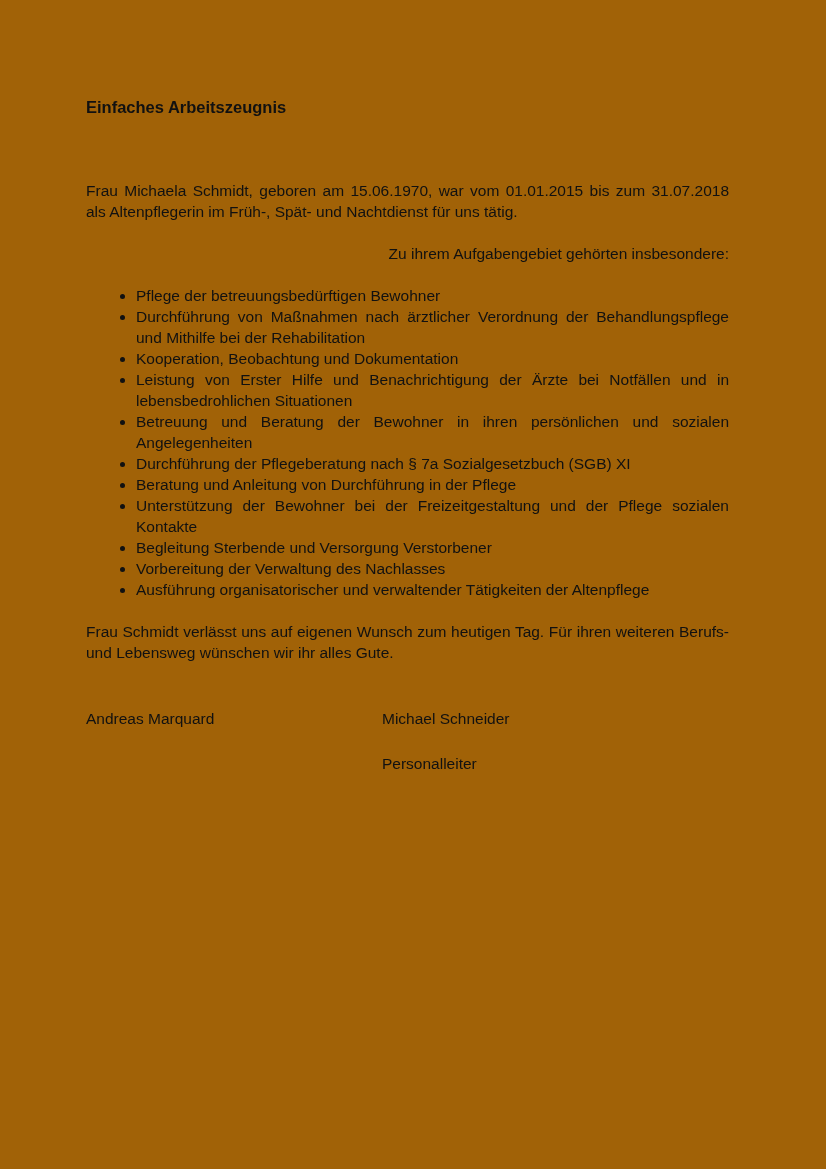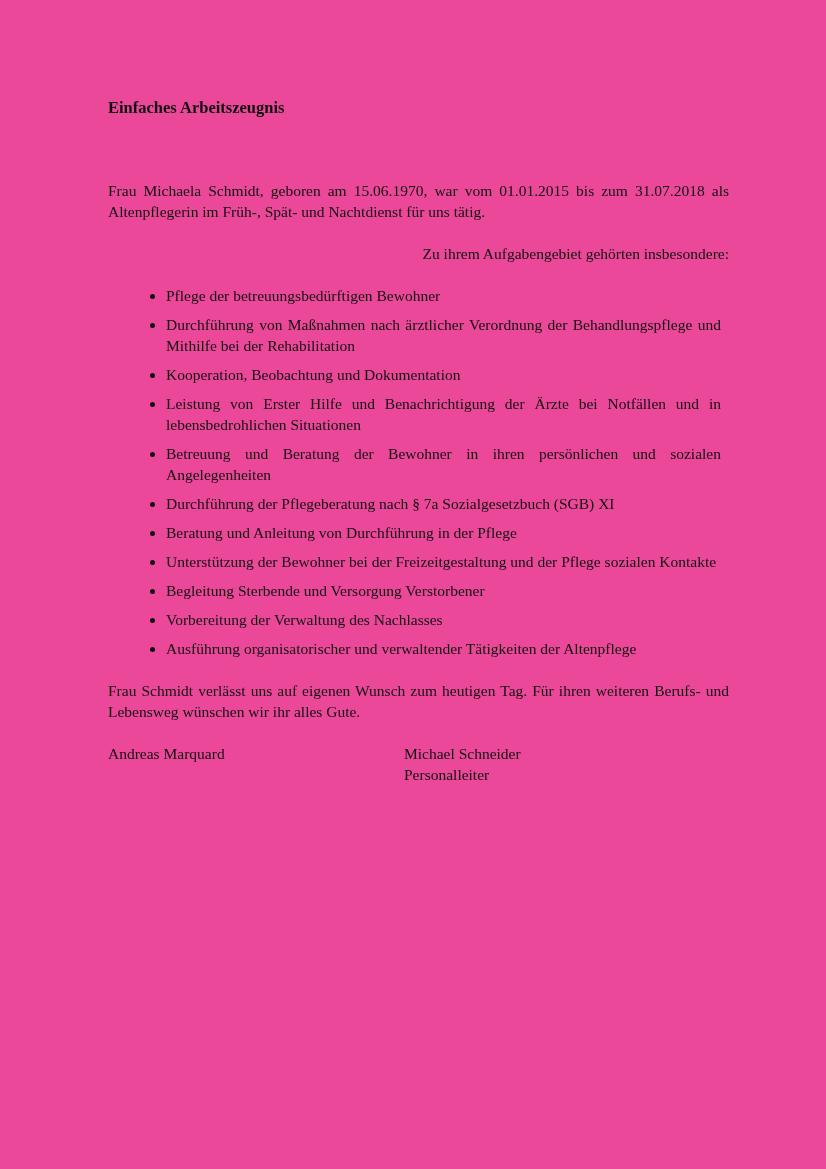"Einfaches Arbeitszeugnis" .page { background: #ec4899 -> #a16207; font-family: Liberation Serif, serif -> Liberation Sans, sans-serif; padding: 97px 97px 0 108px -> 97px 97px 0 86px }
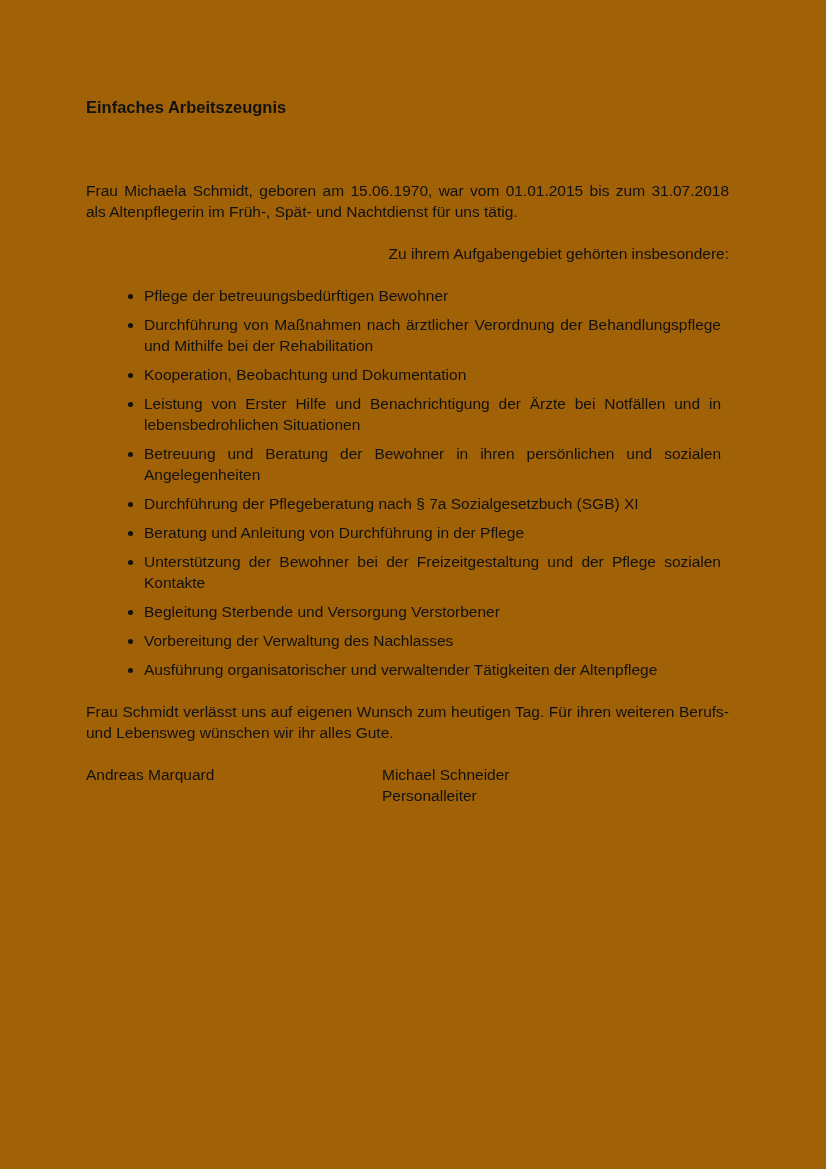"Pflege der betreuungsbedürftigen" ul.tasks li { margin: 8px -> 0 }
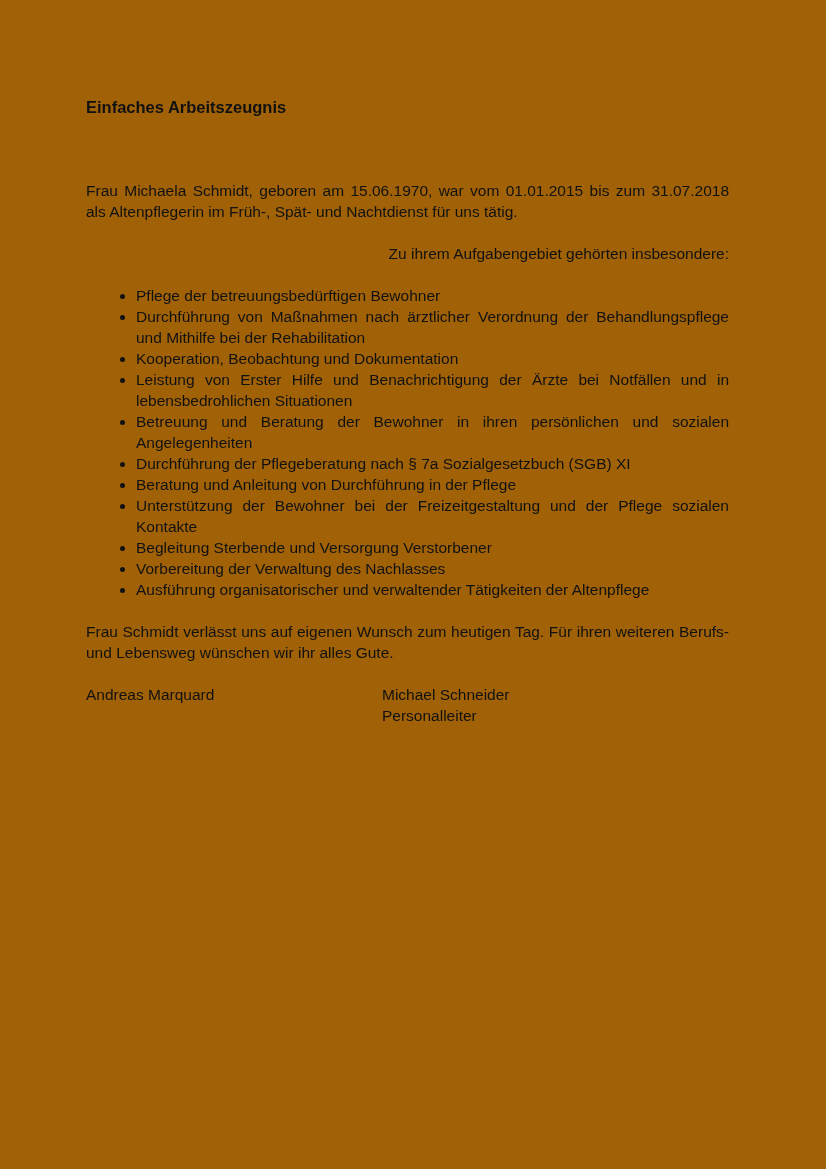"Andreas Marquard" .sig-col div { margin-top: none -> 24px }
